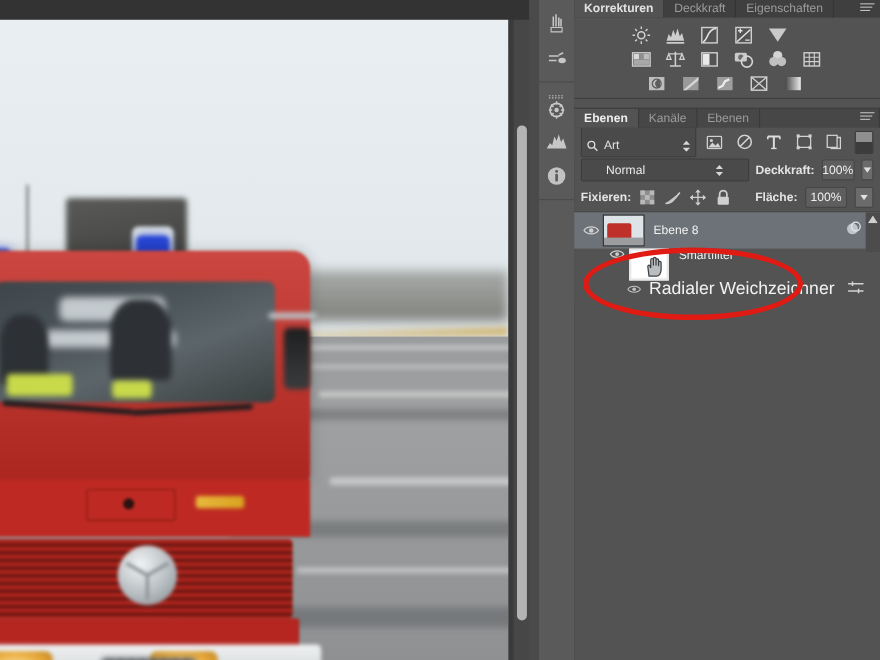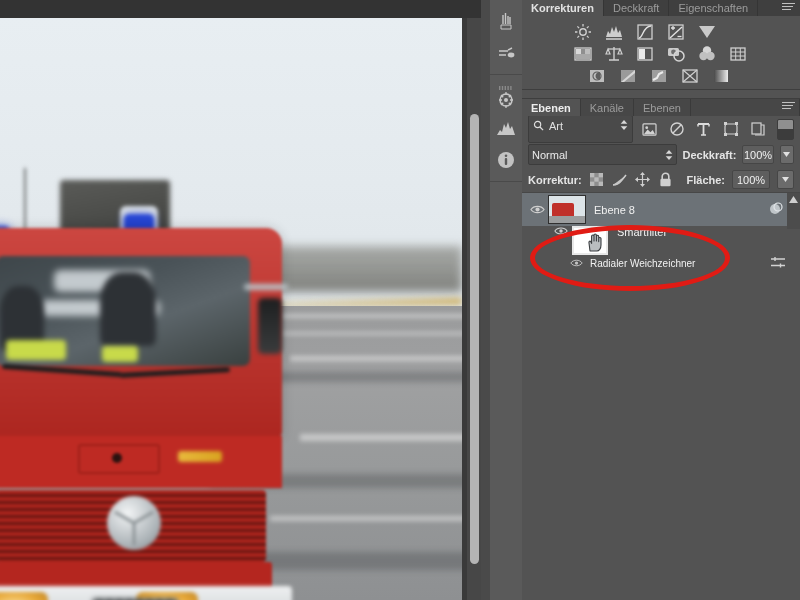"Art" .filt-select { align-items: flex-start -> flex-end }
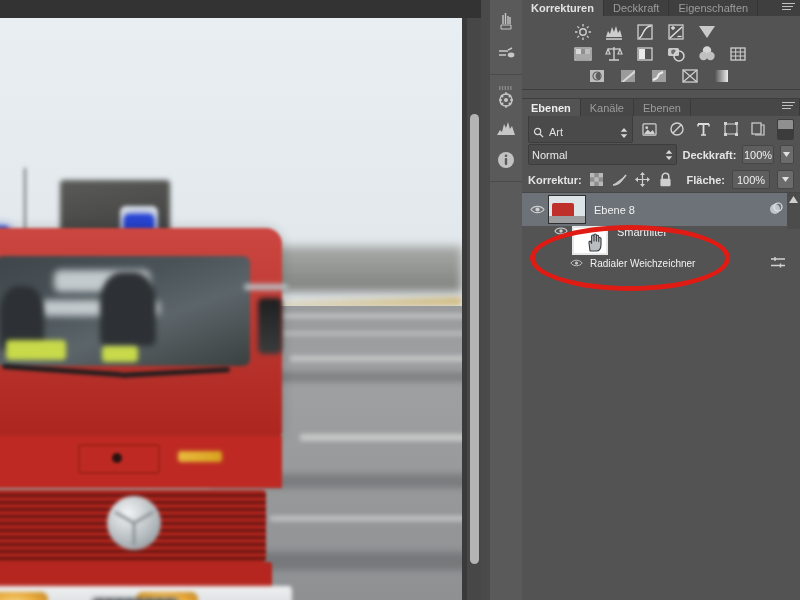"Normal" .blend-select { padding: 0 3px -> 0 22px }
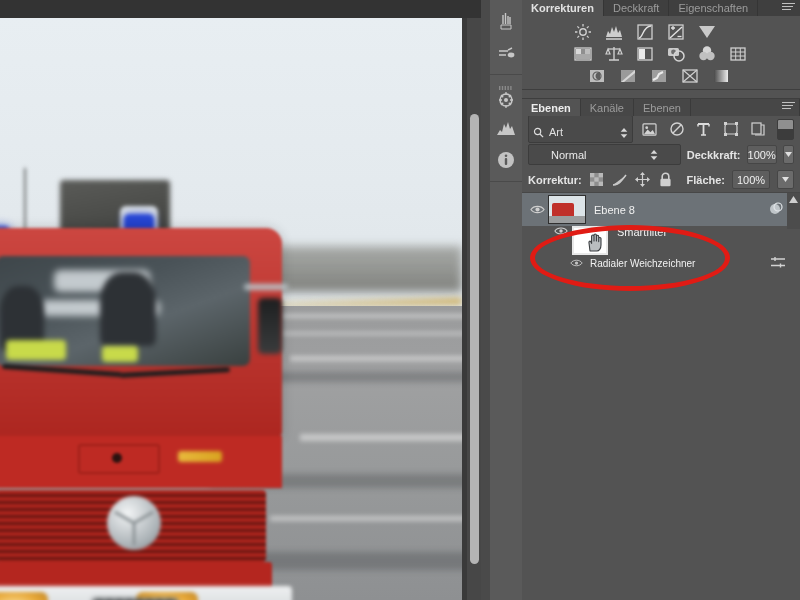"Korrektur:" span.fieldlabel { text: Korrektur -> Fixieren }
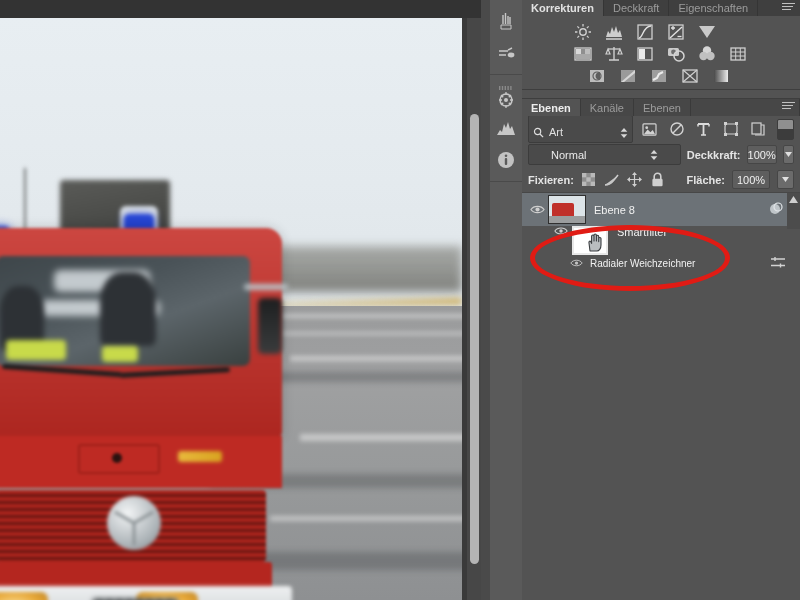"Radialer Weichzeichner" .fx-name { font-size: 10px -> 16px }
